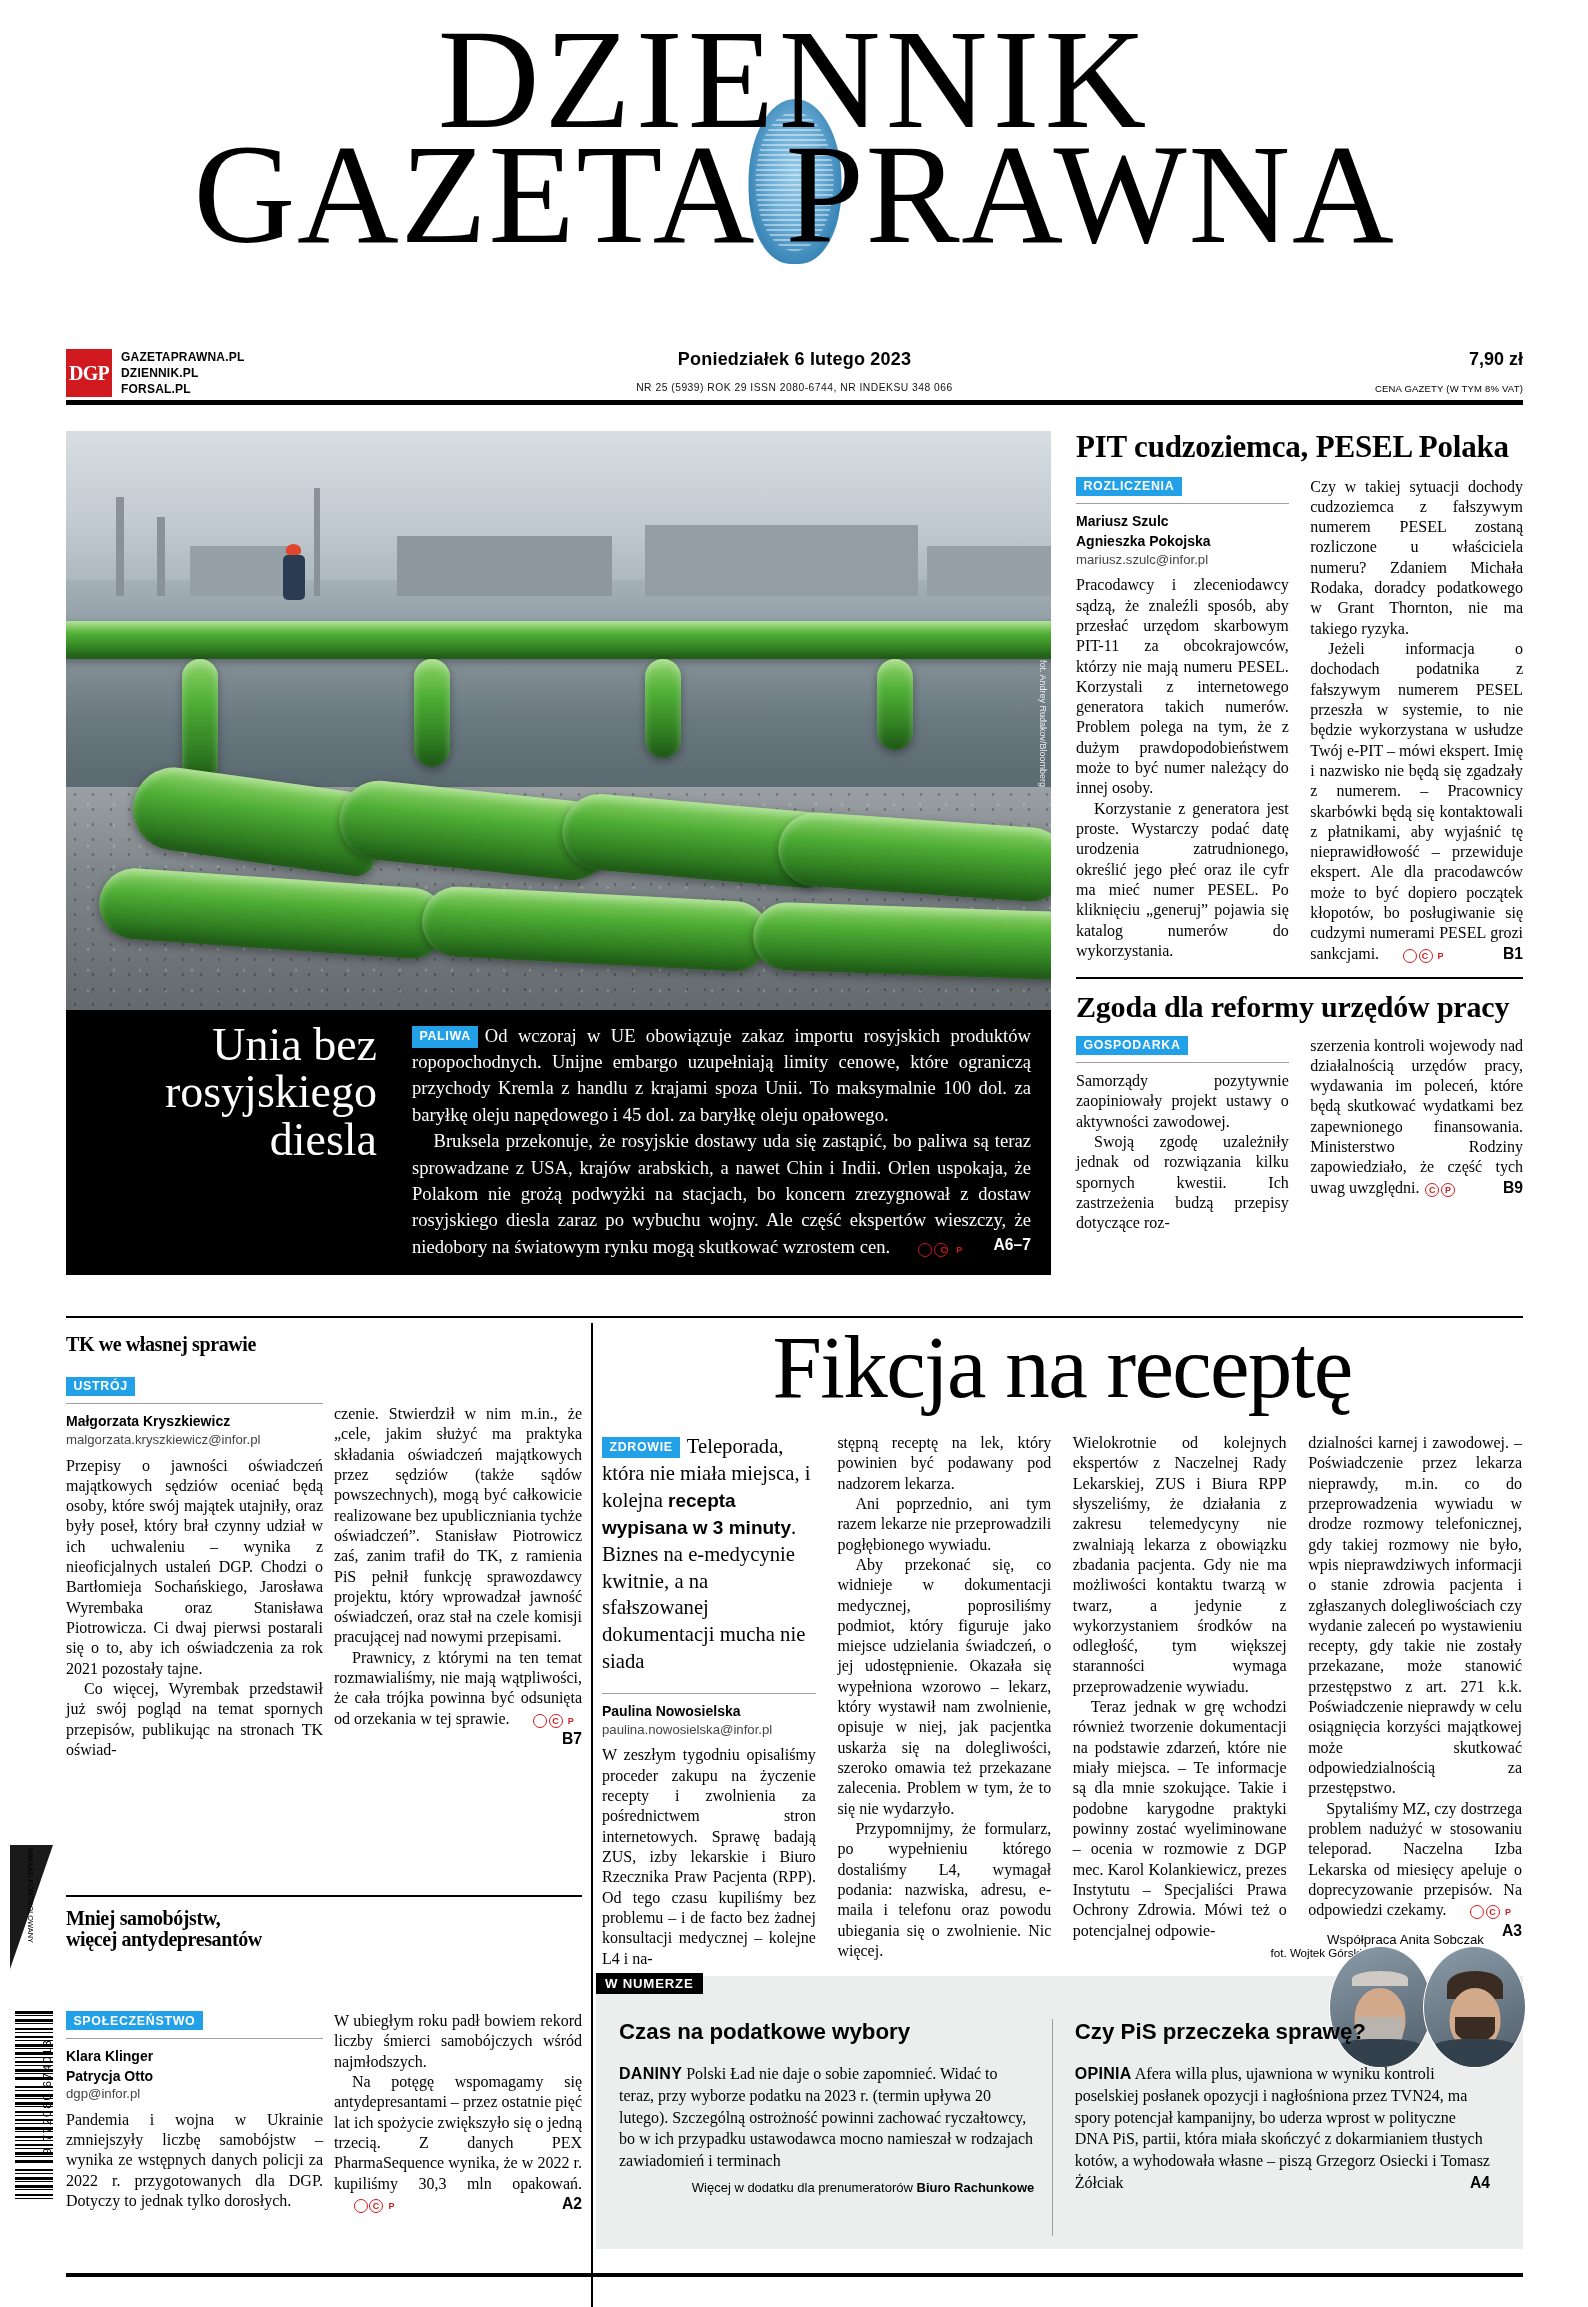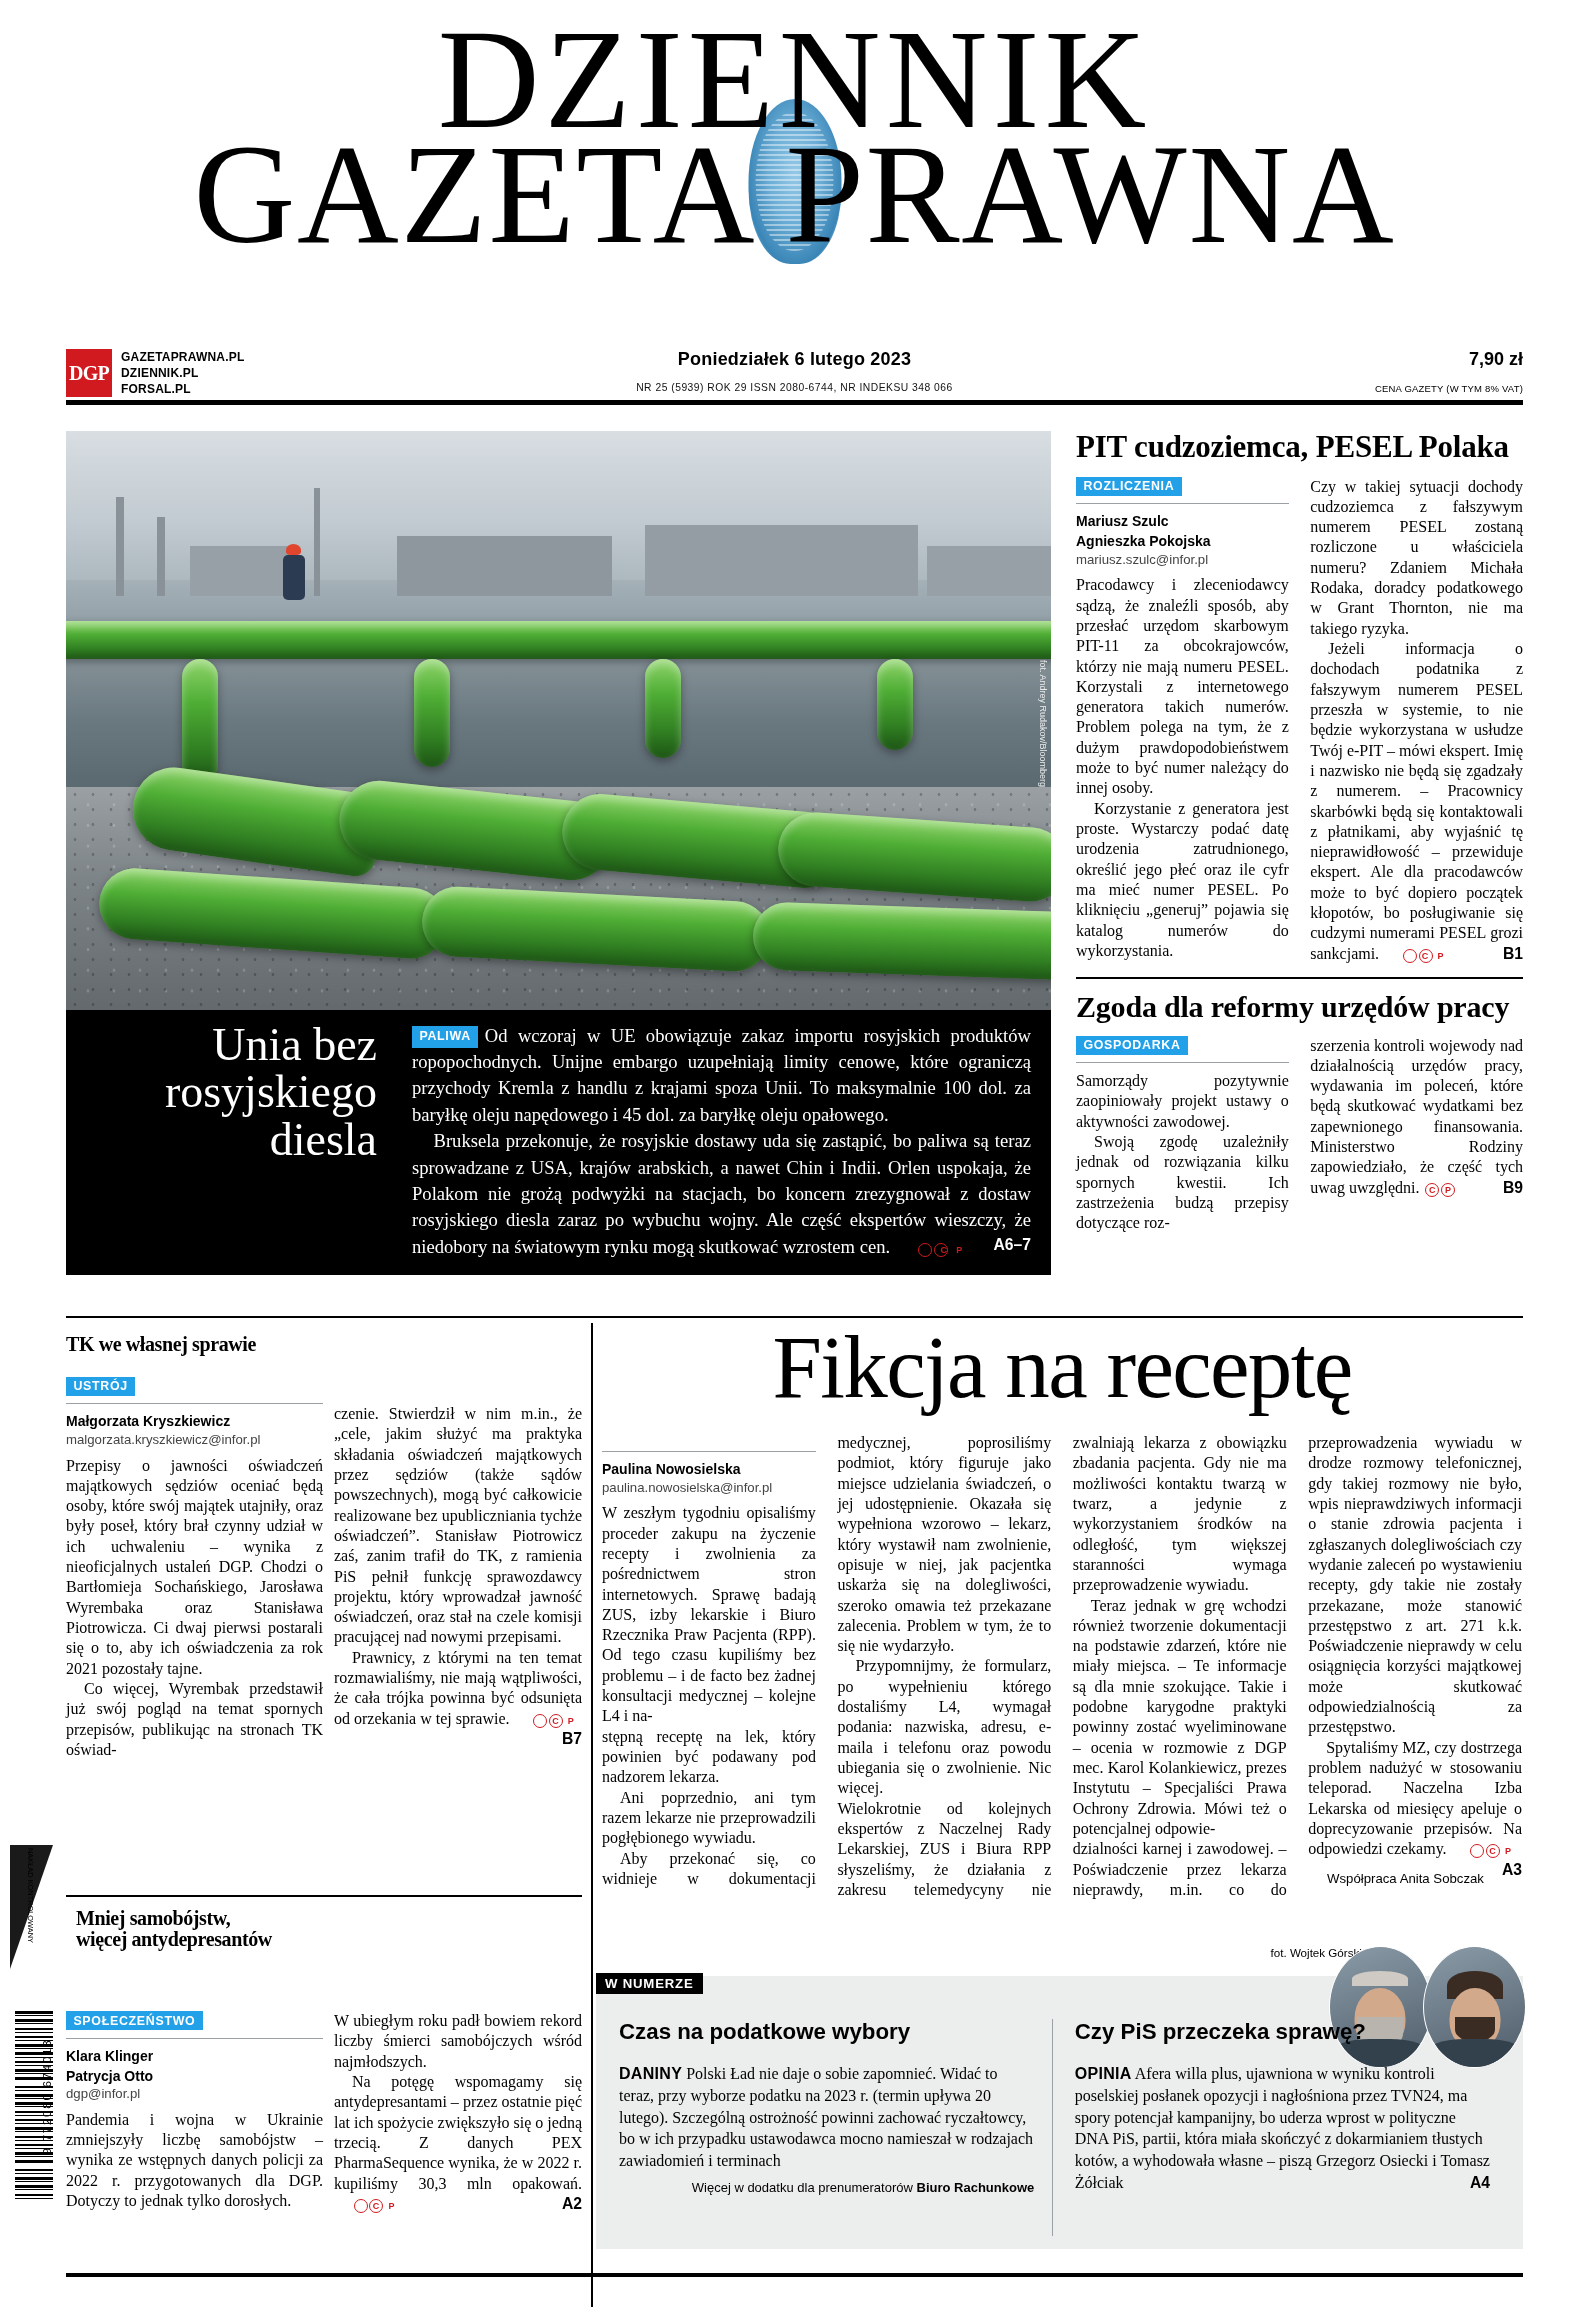"ZDROWIE Teleporada, która nie miała" div.lead-text { html: none -> <div> <span>ZDROWIE</span><span>Teleporada, która nie miała miejsca, i kolejna </span><b>recepta wypisana w 3 minuty</b><span>. Biznes na e-medycynie kwitnie, a na sfałszowanej dokumentacji mucha nie siada</span> </div> }
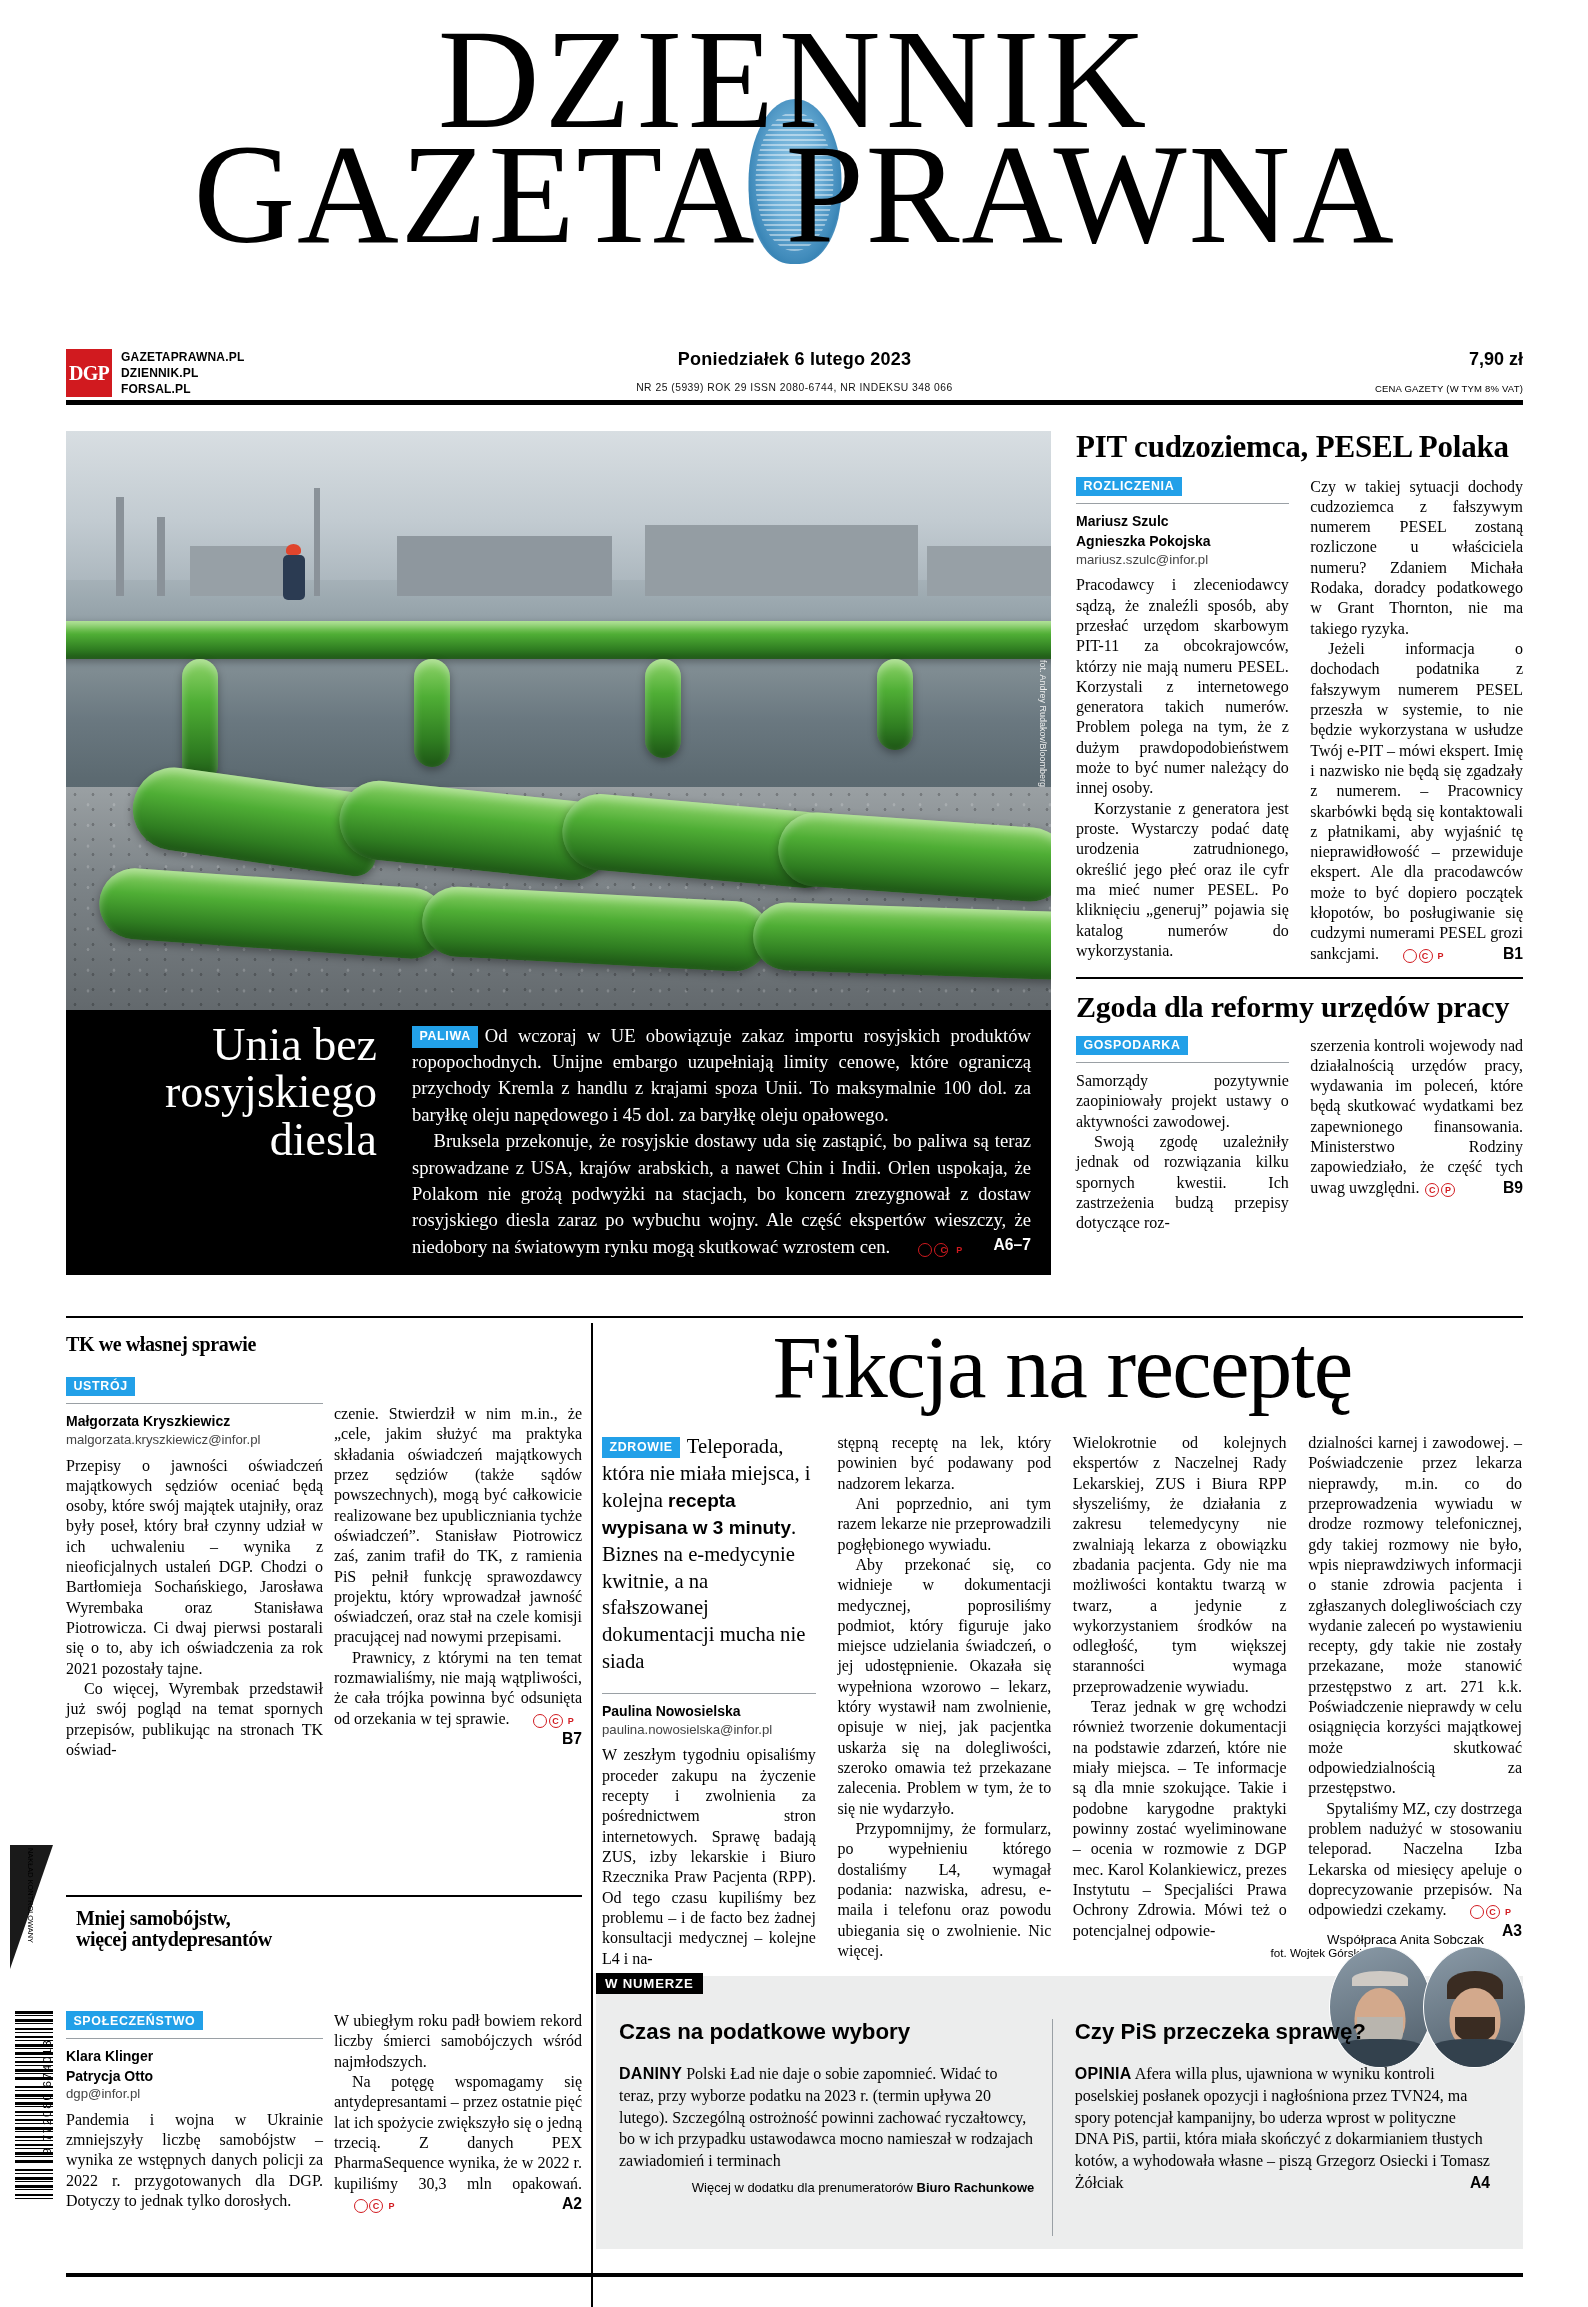"Mniej samobójstw," div { left: 76px -> 66px }
